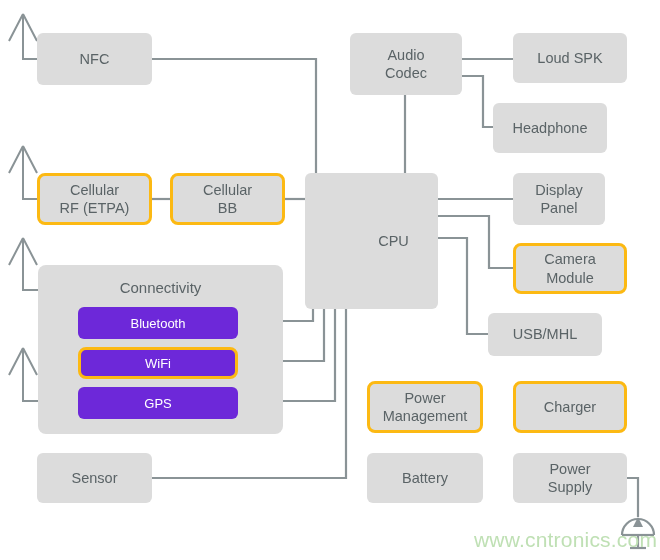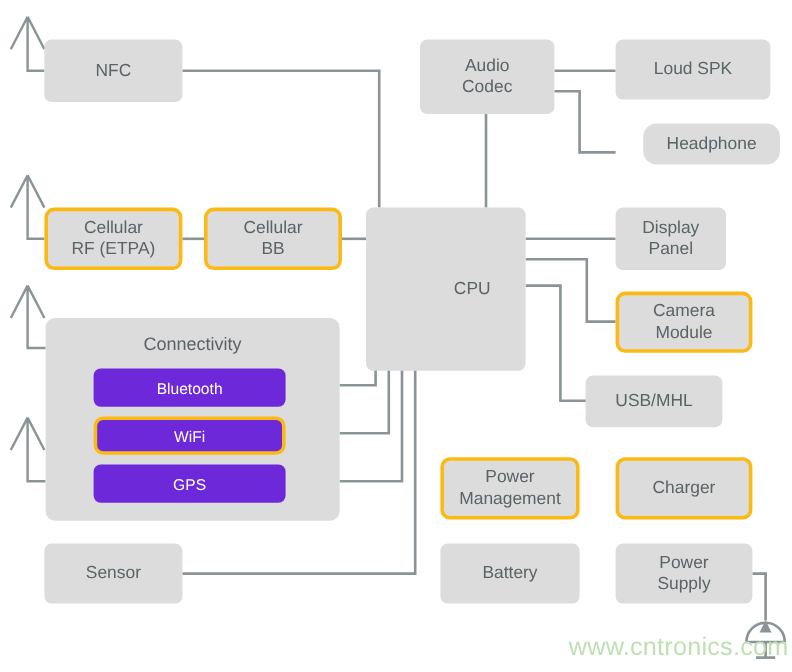"Loud SPK" div.node { width: 129px -> 114px }
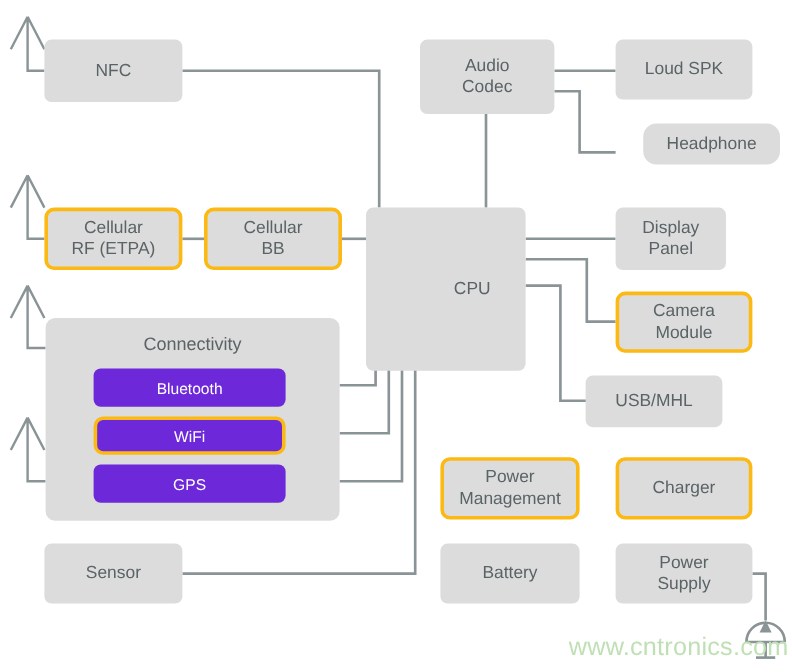"Headphone" div.node { border-radius: 11px -> none; height: 34px -> 50px; left: 536px -> 493px }
